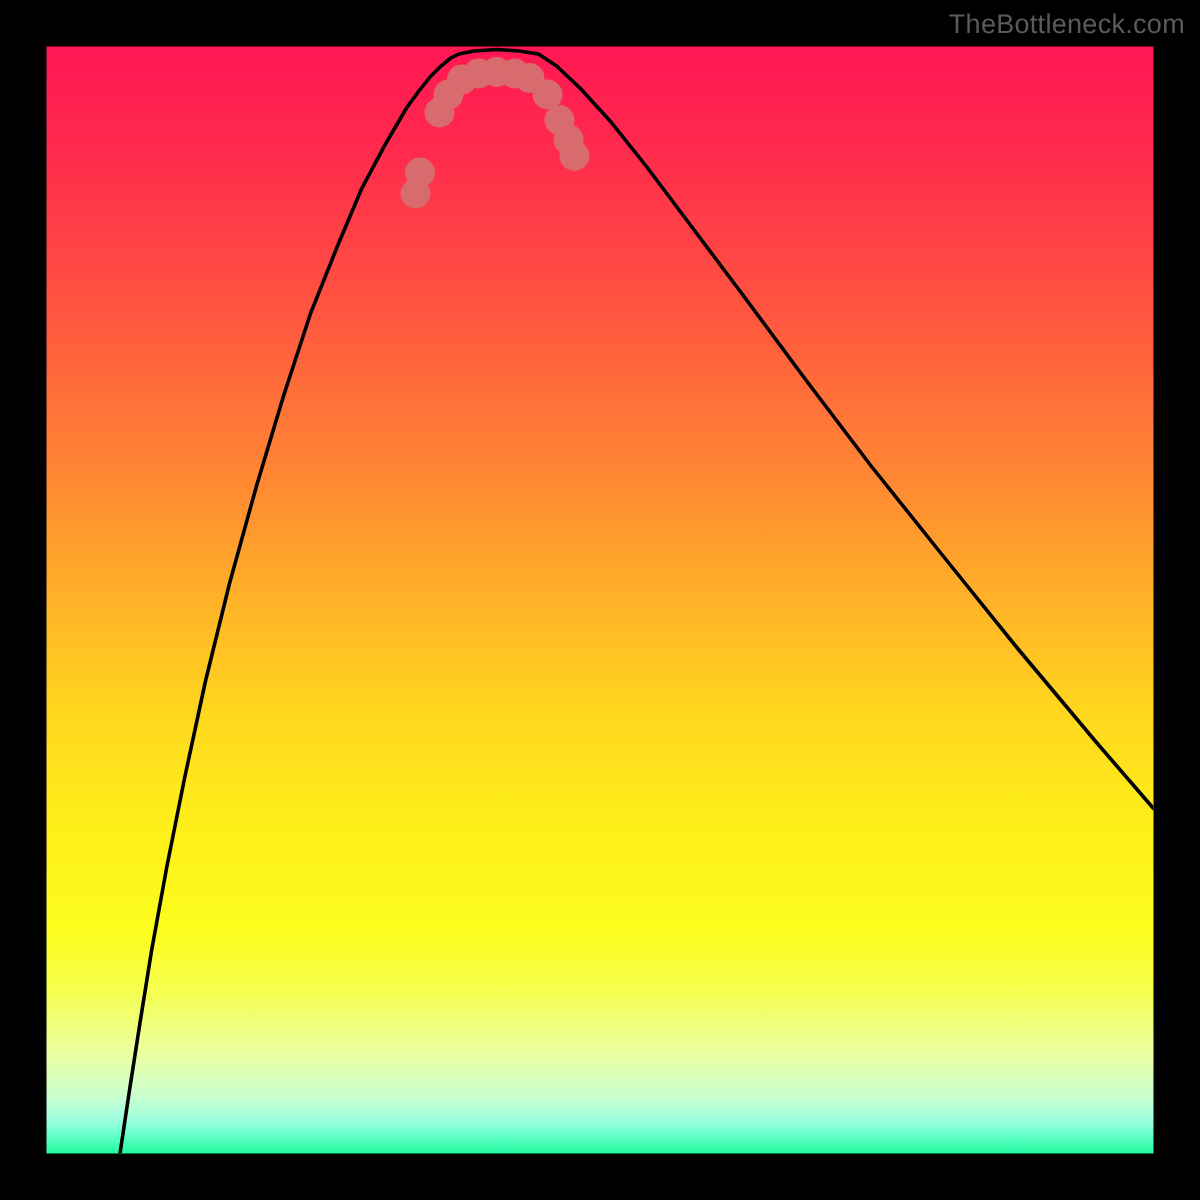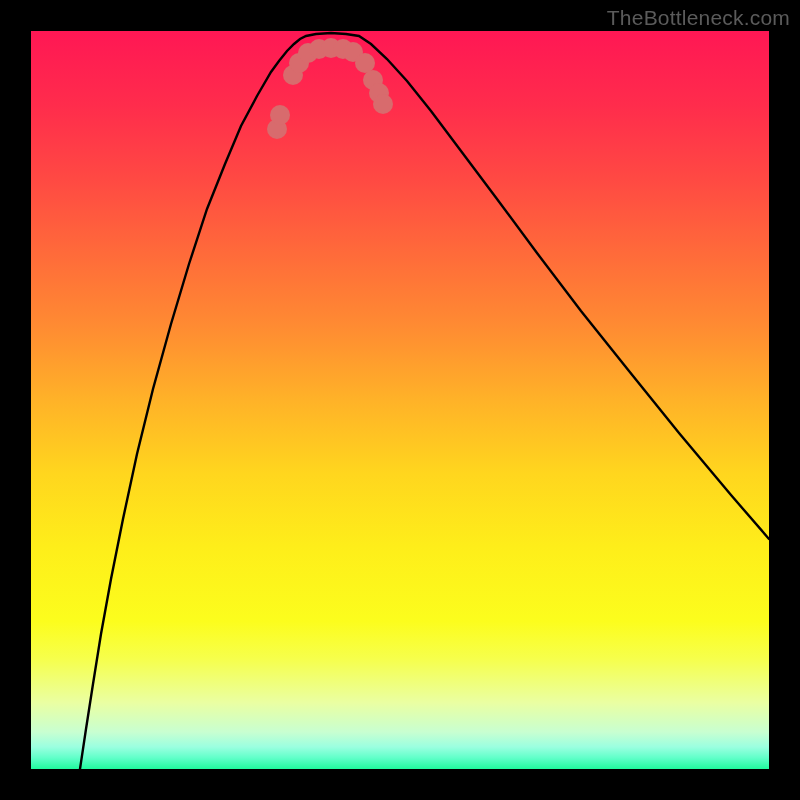"TheBottleneck.com" .watermark { font-size: 21px -> 18px }
